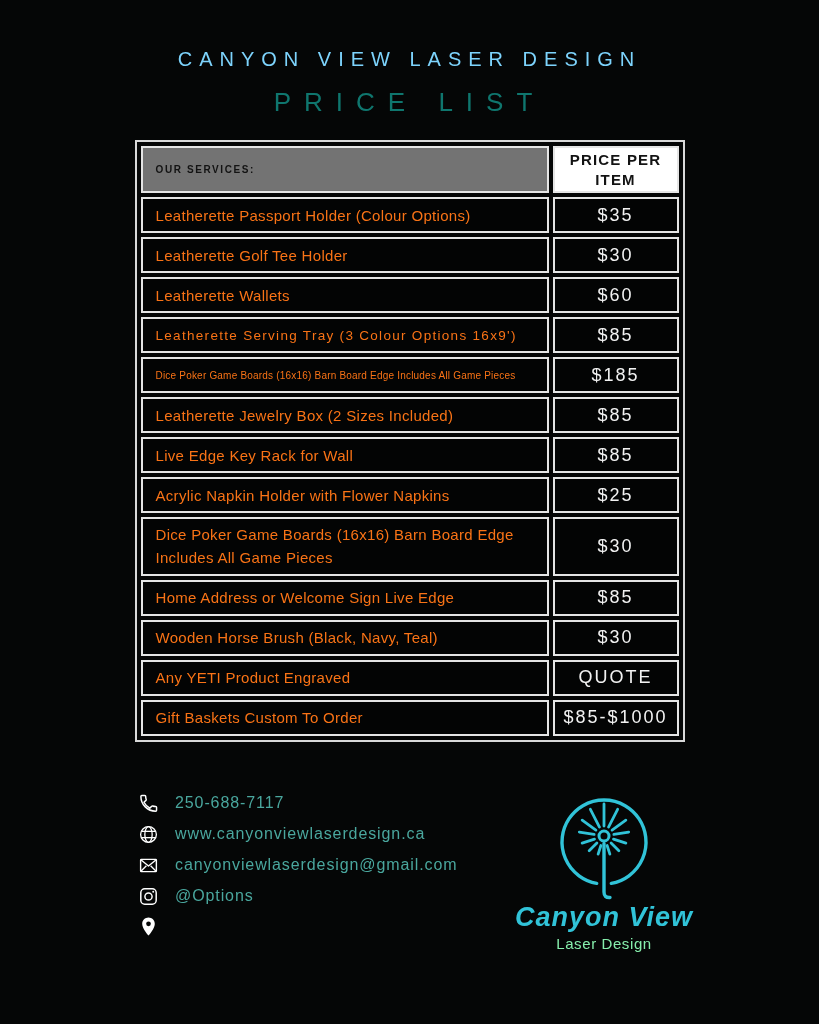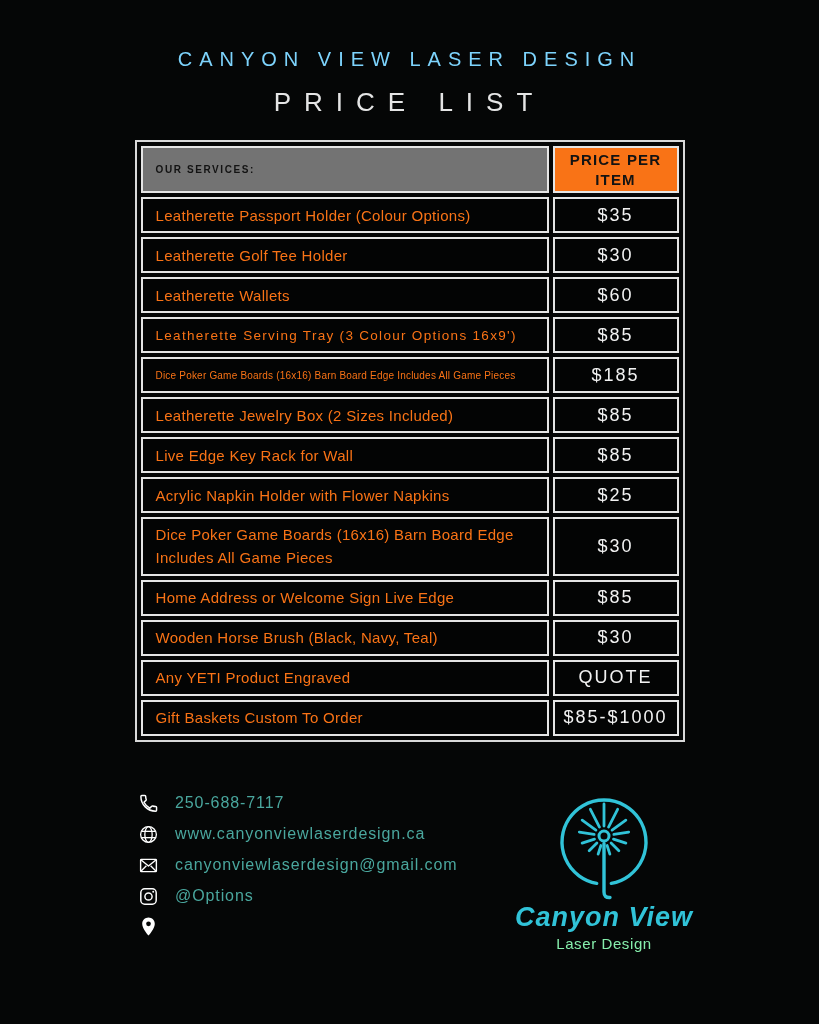"PRICE LIST" .subtitle { color: #e5e5e5 -> #0f766e }
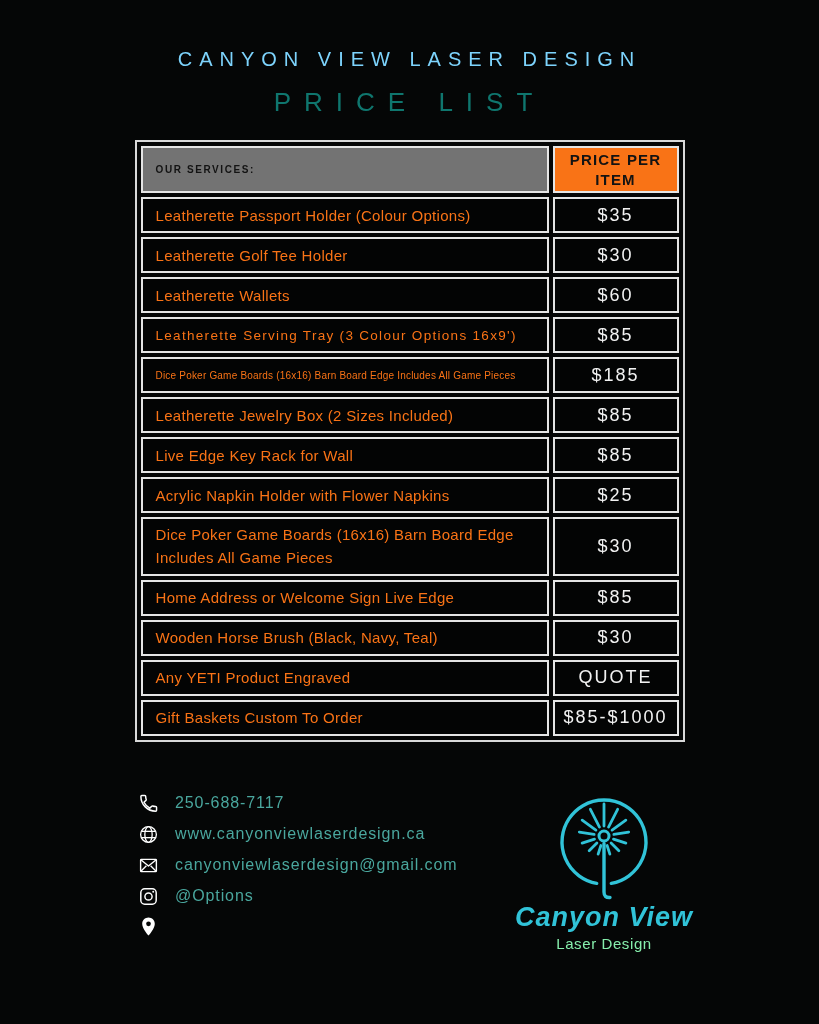"PRICE PER ITEM" th.price-head { background: #f97316 -> #ffffff }
